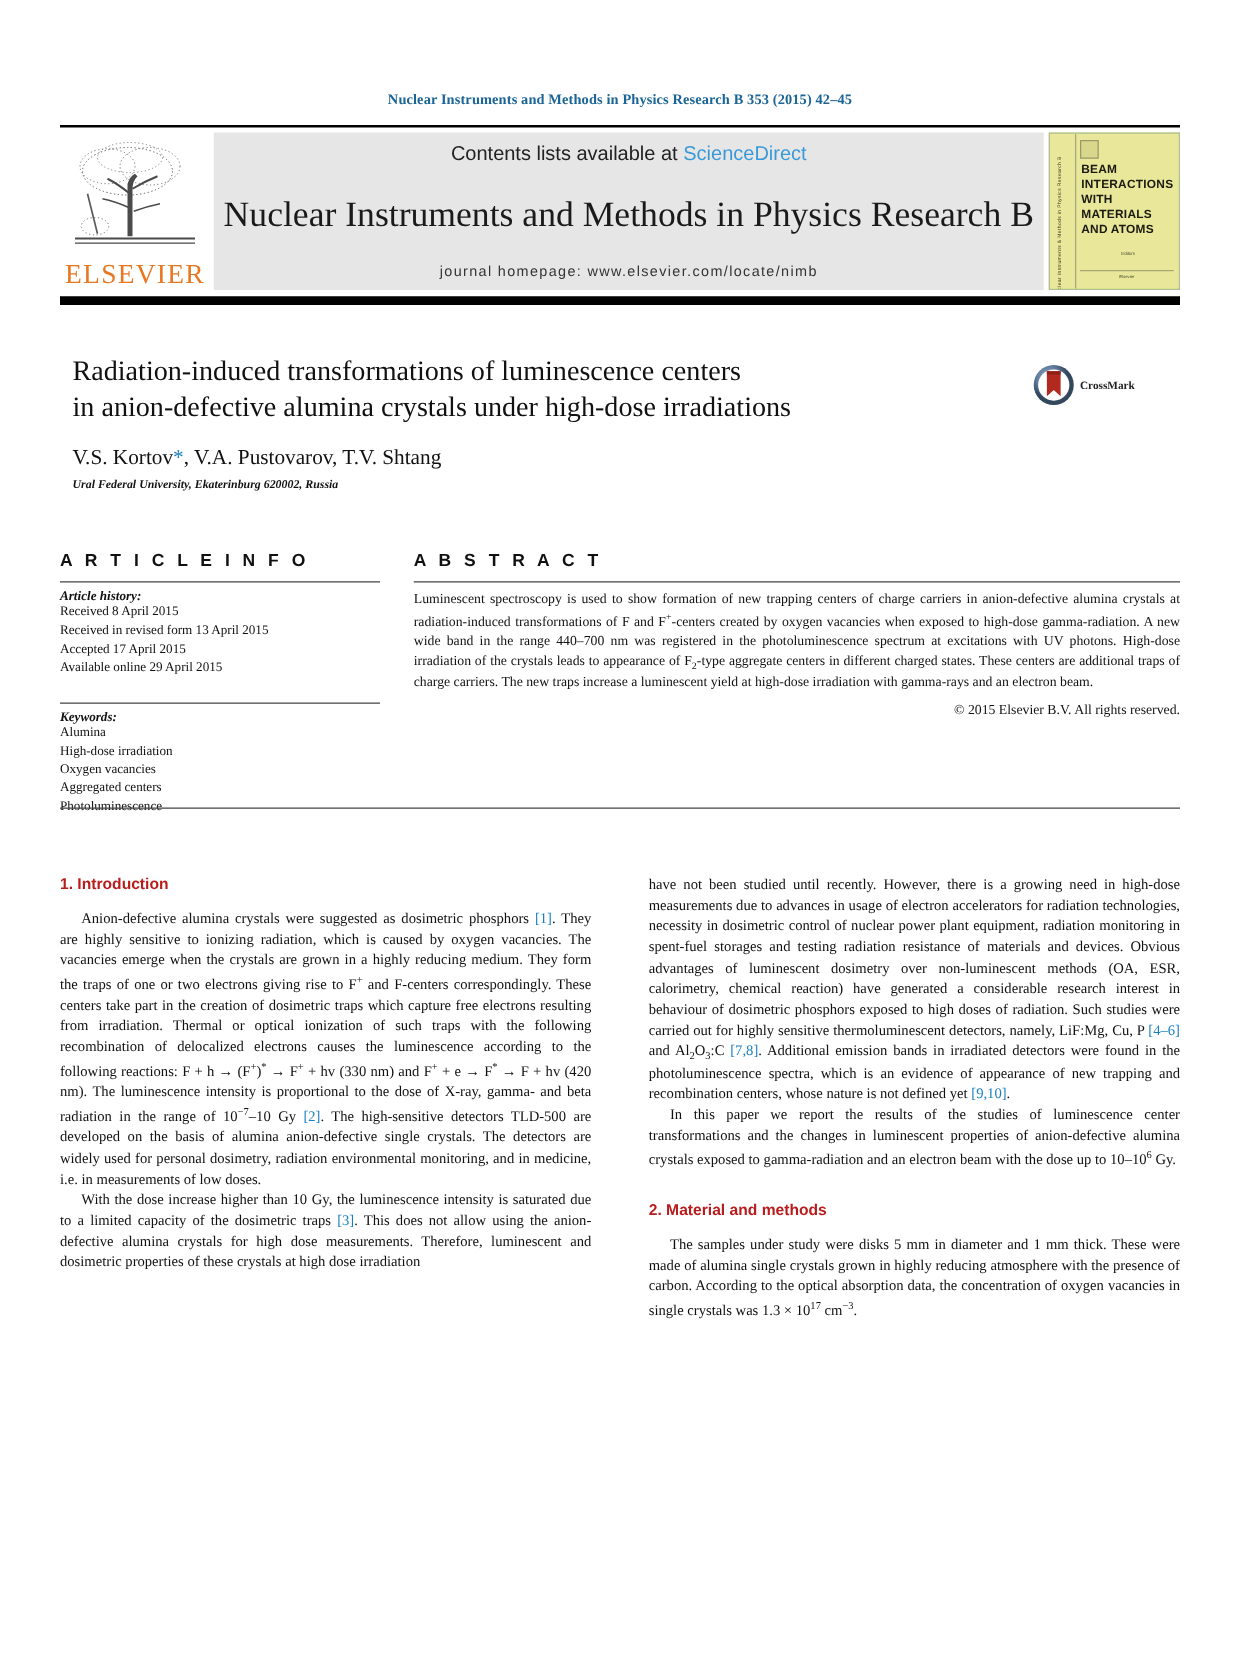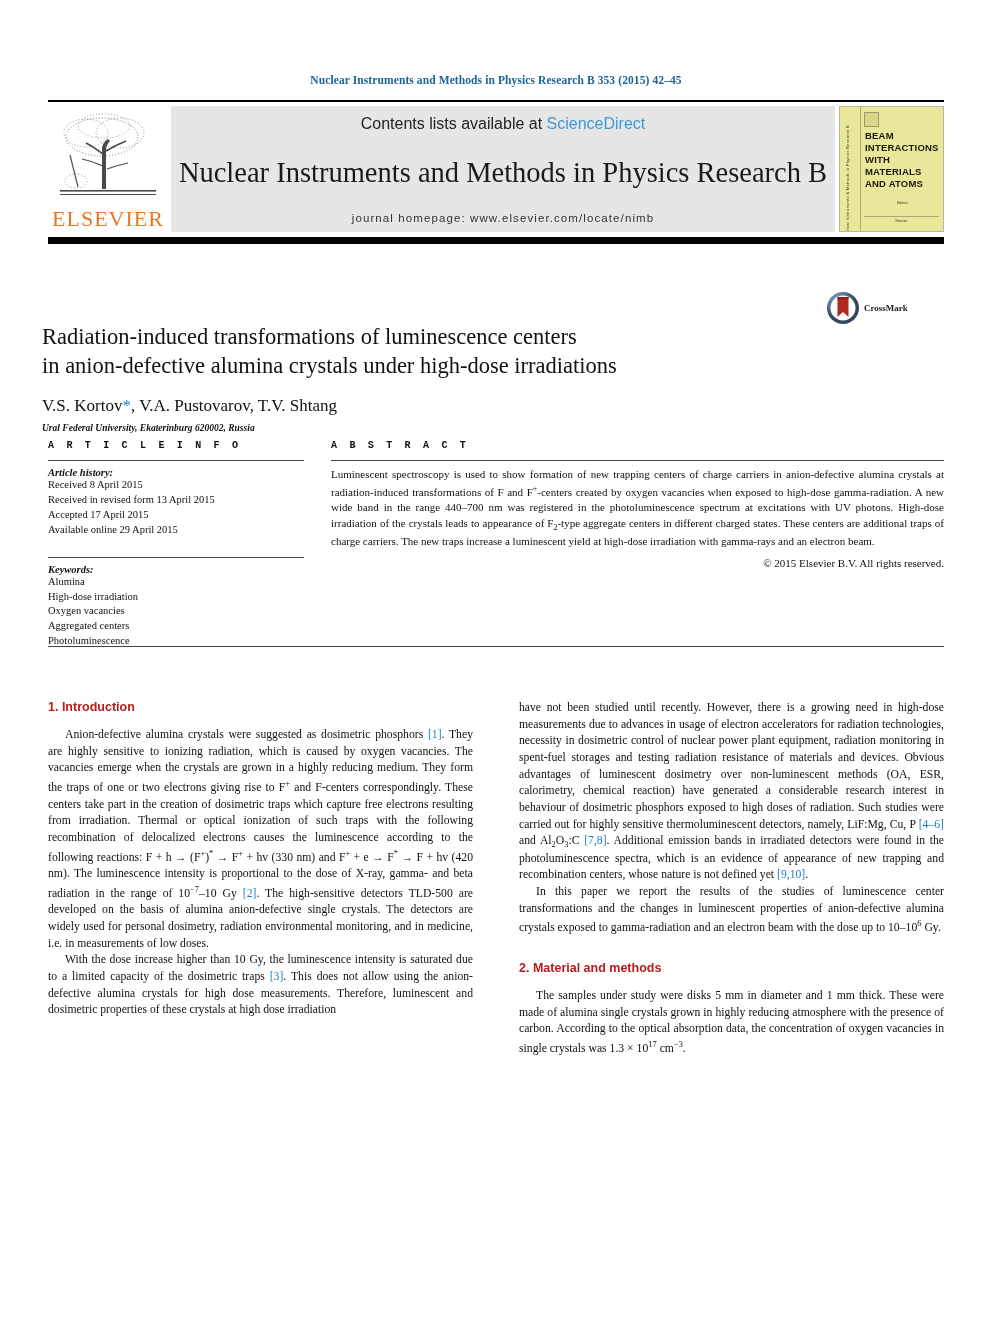"Radiation-induced transformations of" .title-block { left: 42px -> 58px; margin-top: 40px -> none }
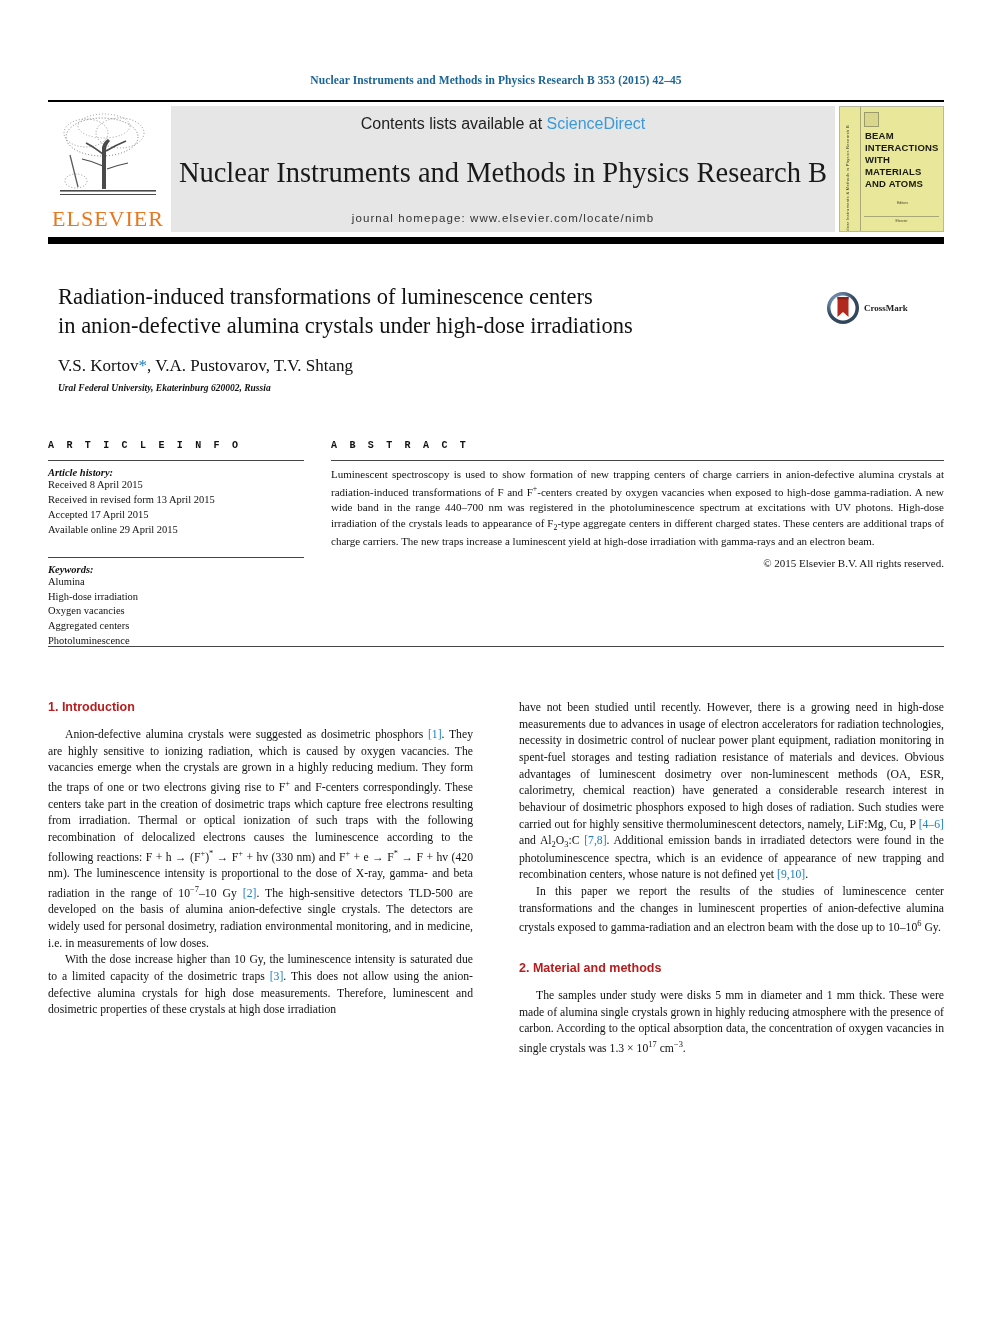"A R T I C" .sec-head { font-family: Liberation Mono, monospace -> Liberation Sans, sans-serif; font-size: 10px -> 14px }
